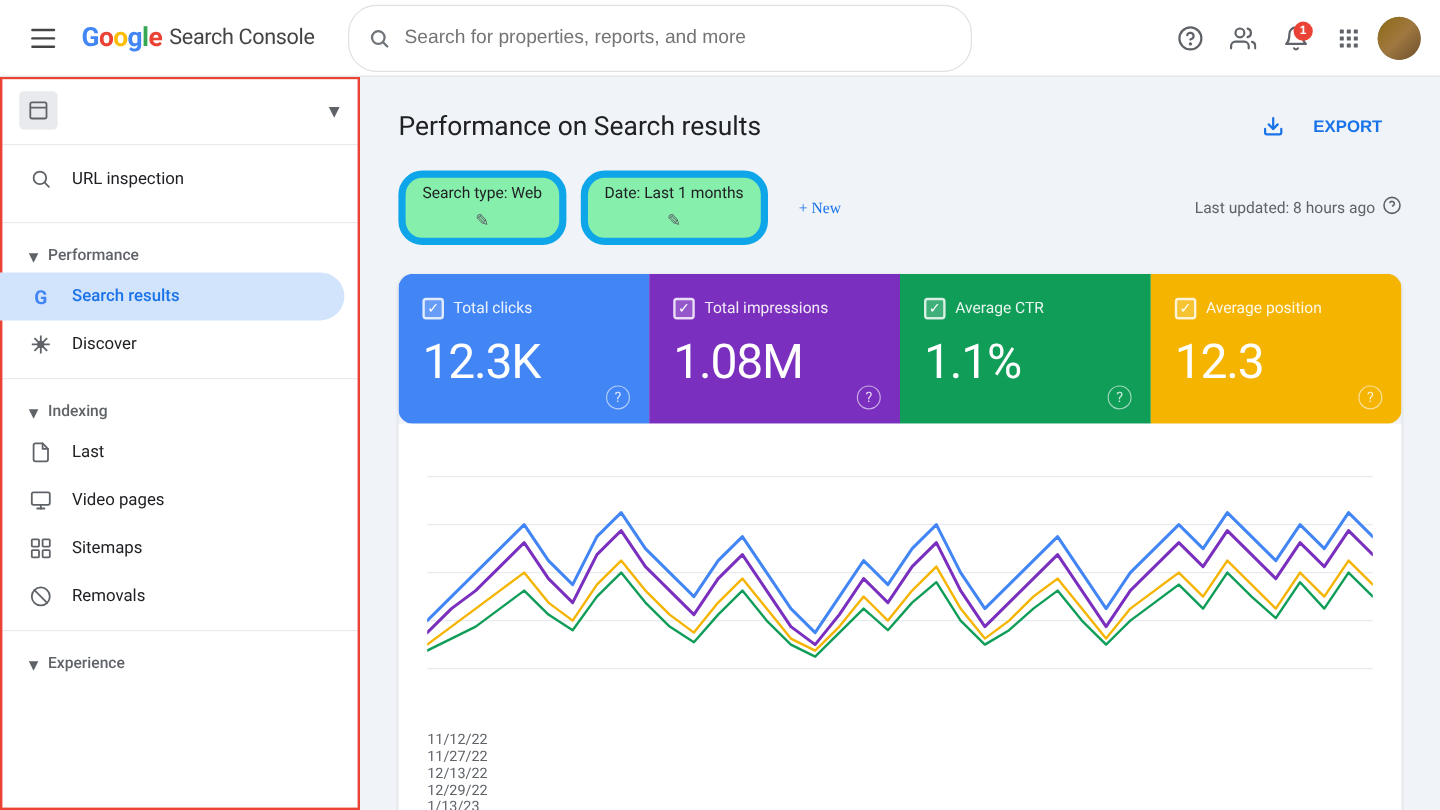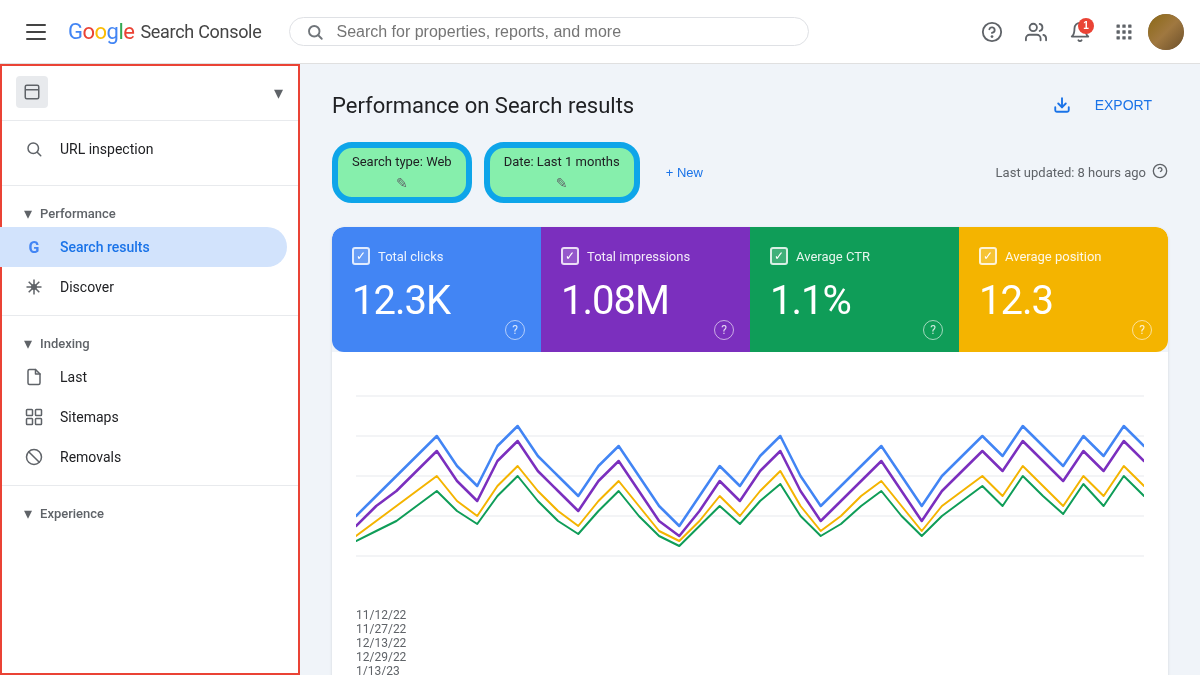"Google" .google-logo { font-weight: 400 -> 700 }
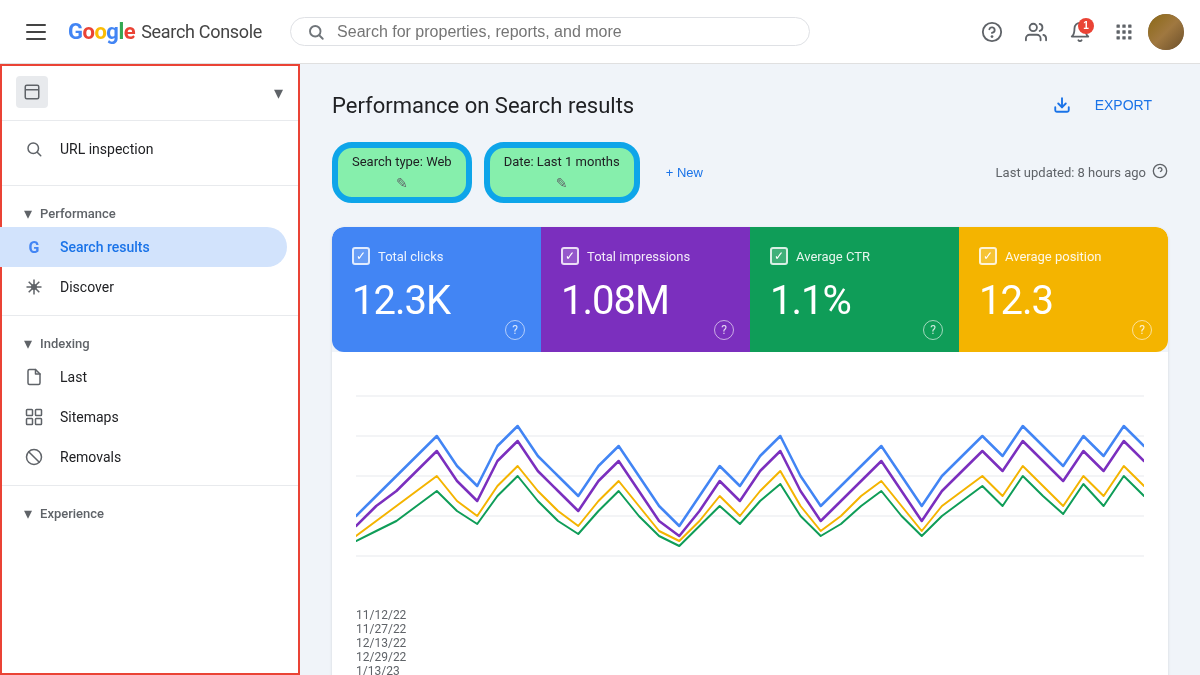"Search for properties, reports, and" .search-bar { height: 29px -> 56px }
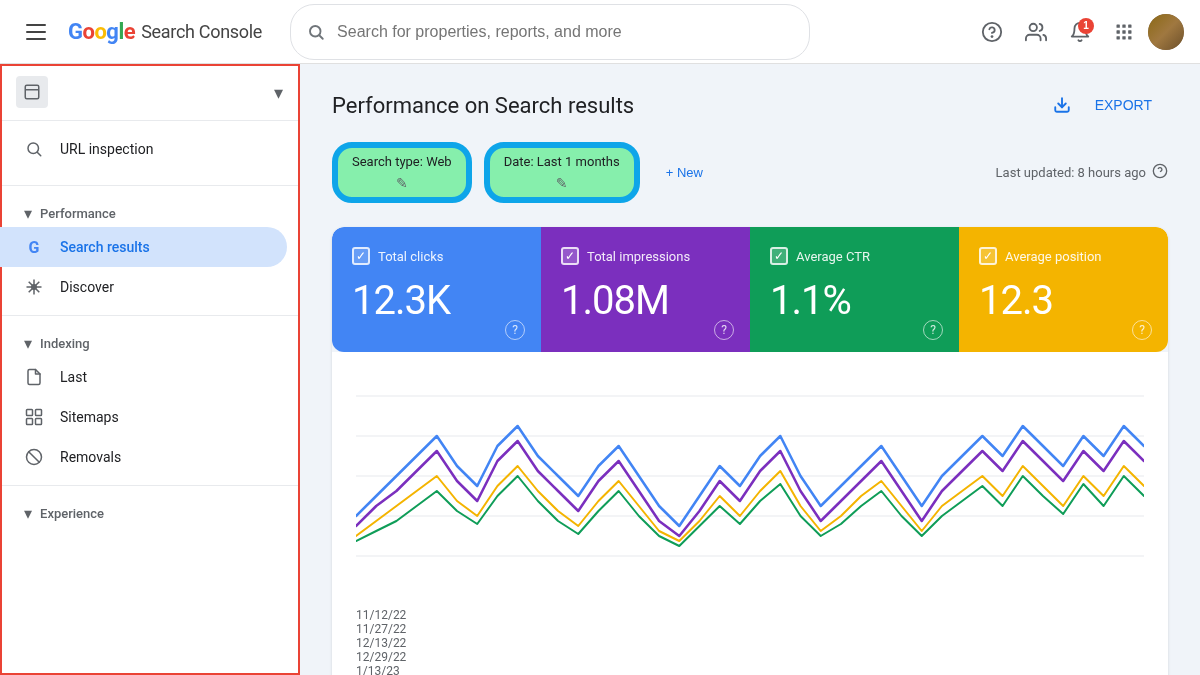"EXPORT" .export-btn { font-weight: 400 -> 700 }
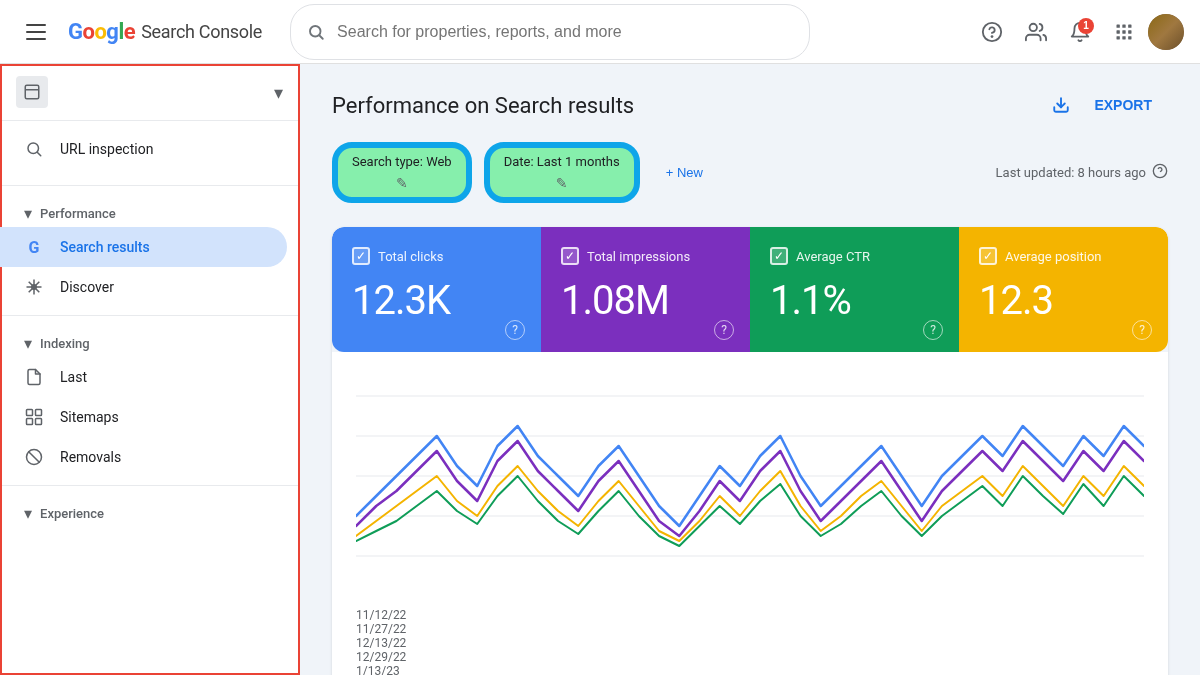"+ New" .add-filter-btn { font-family: none -> Liberation Serif, serif }
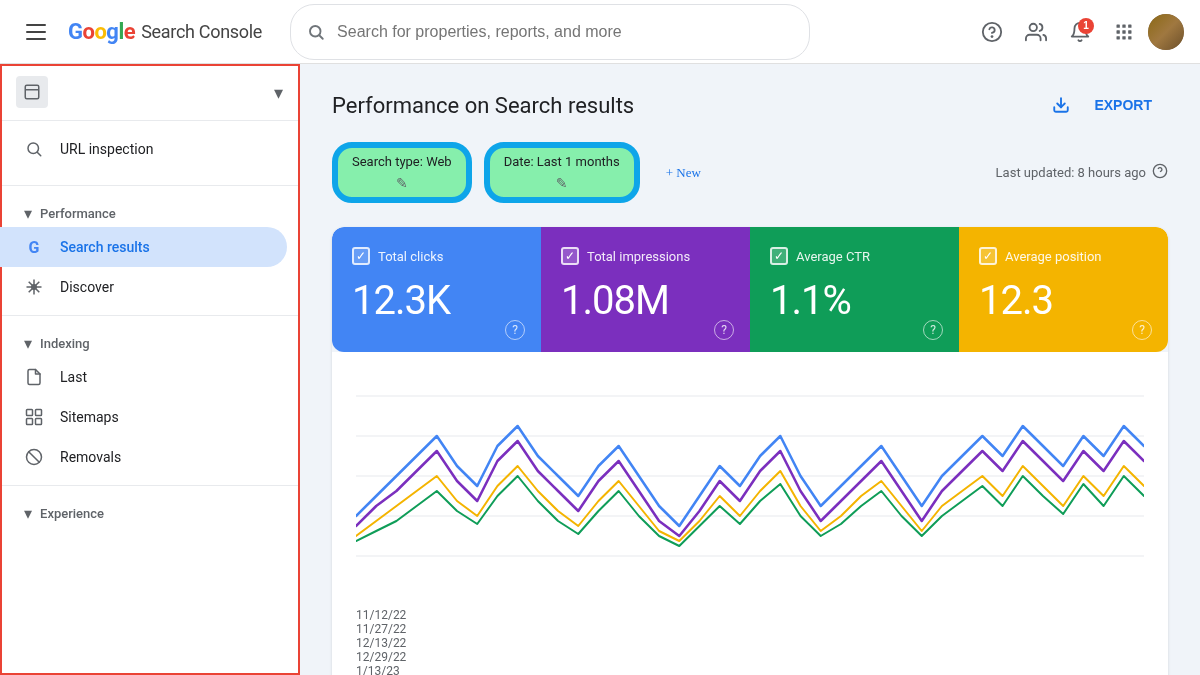"Video pages" div.nav-item { html: none -> <div> <span> <svg> <rect></rect> <line></line> <line></line> </svg> </span> <span>Video pages</span> </div> }
